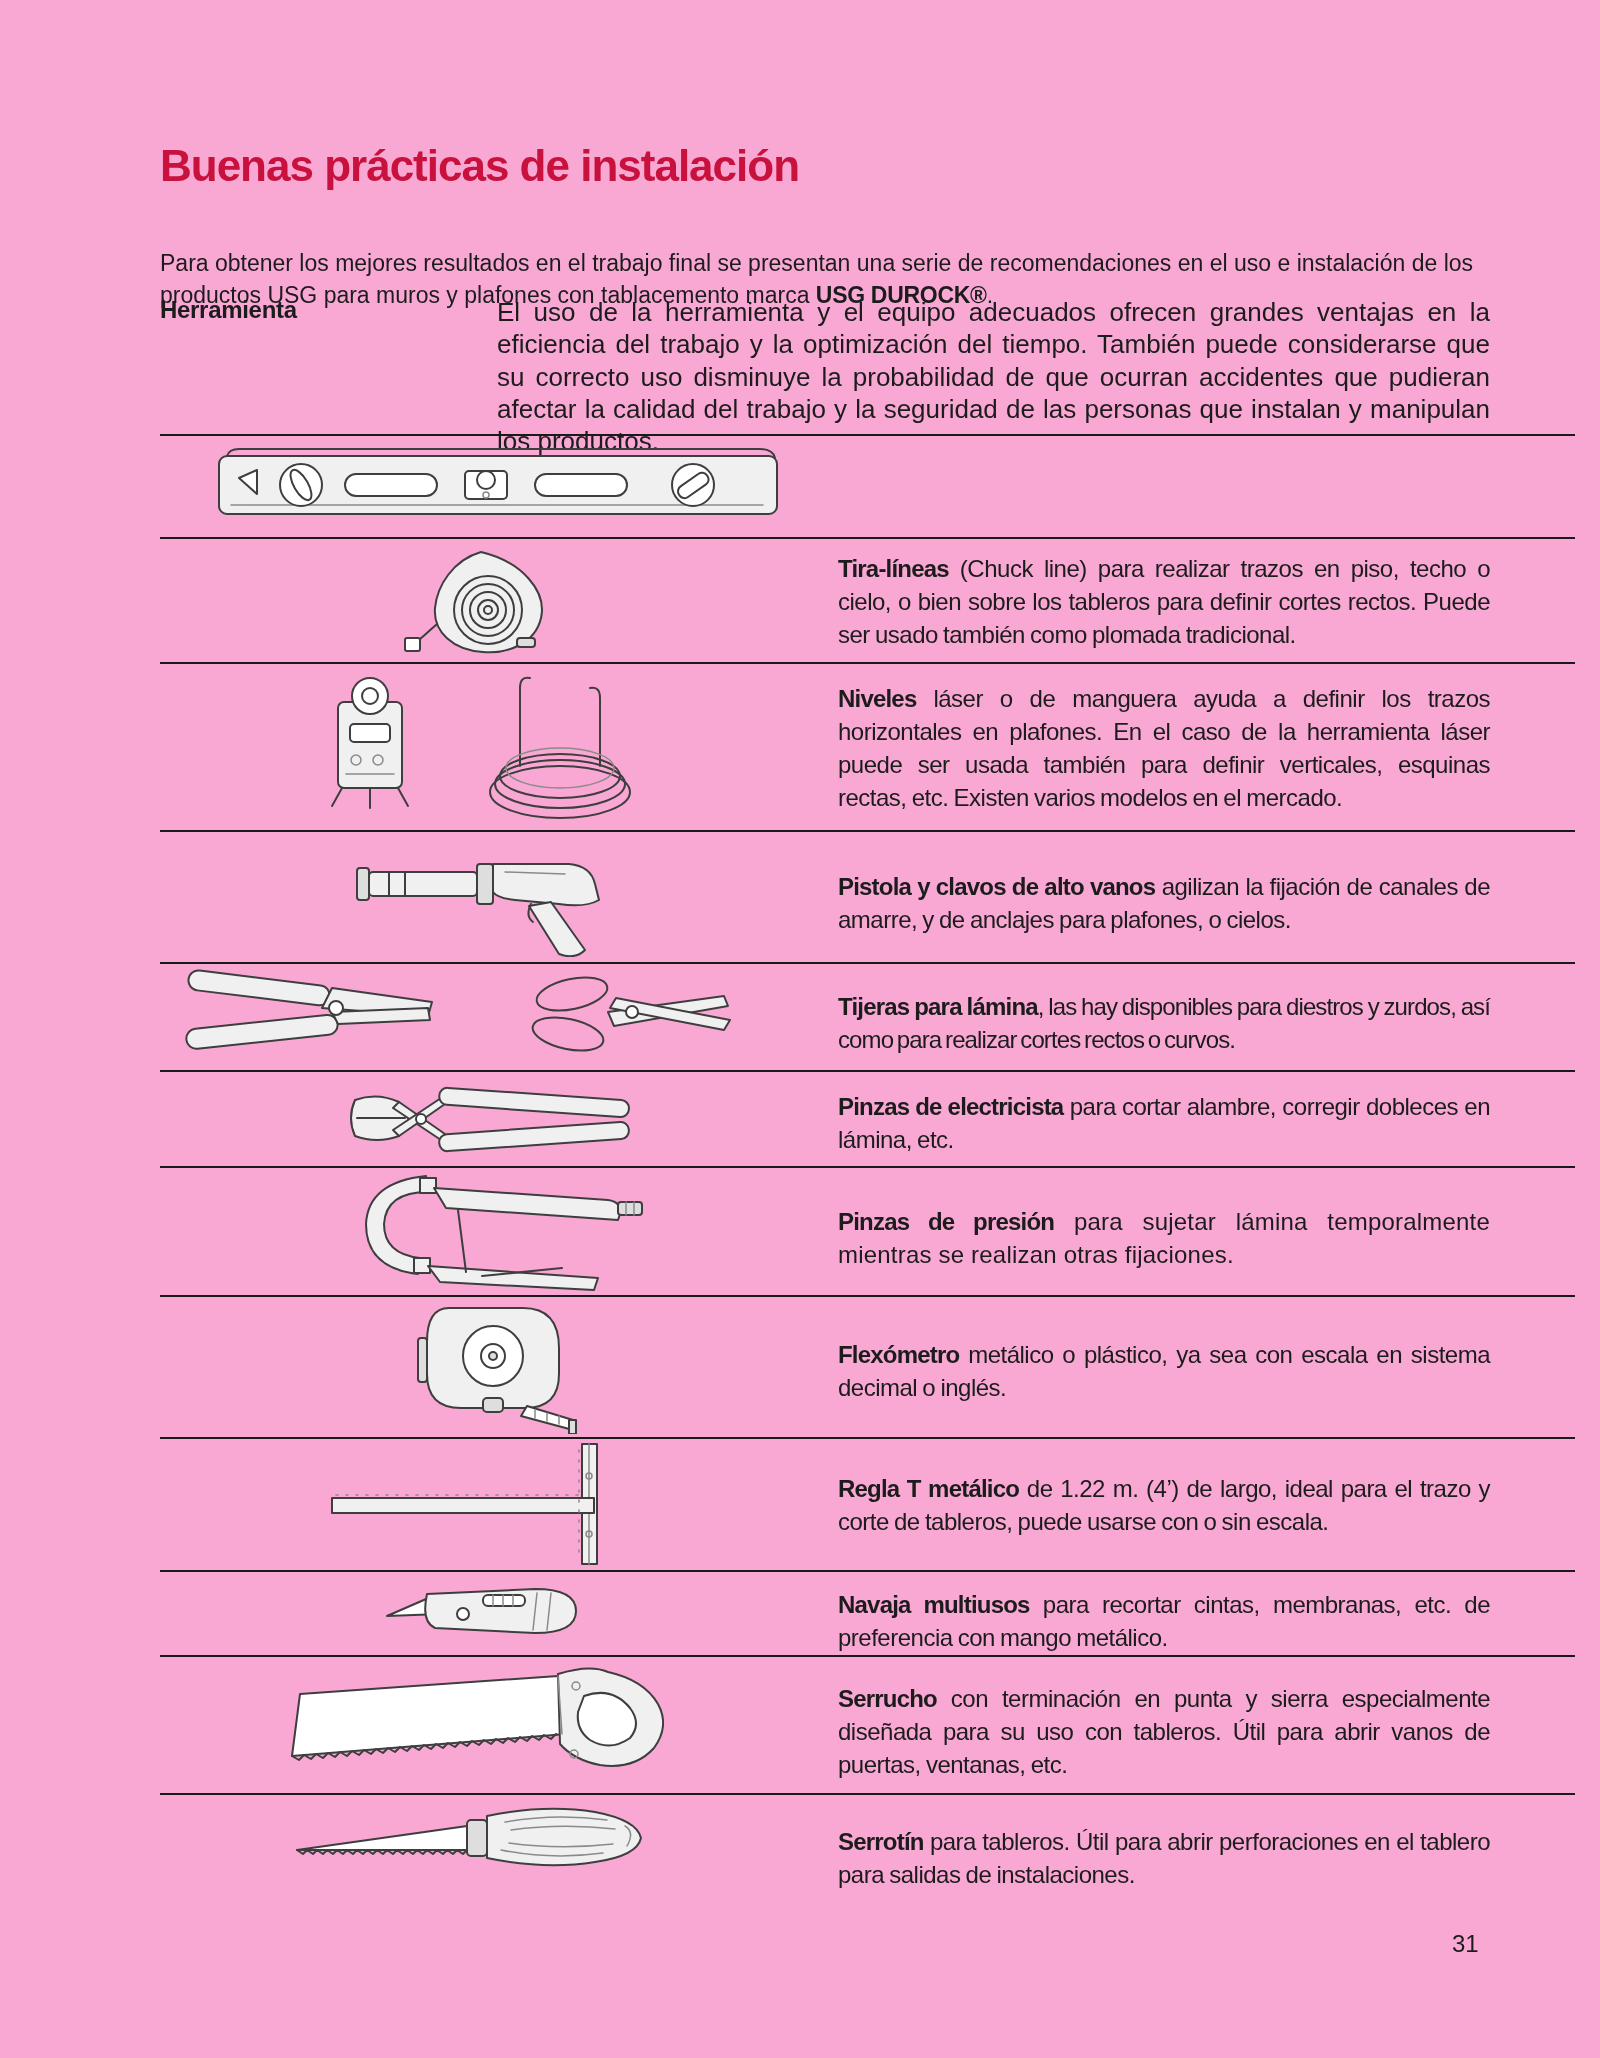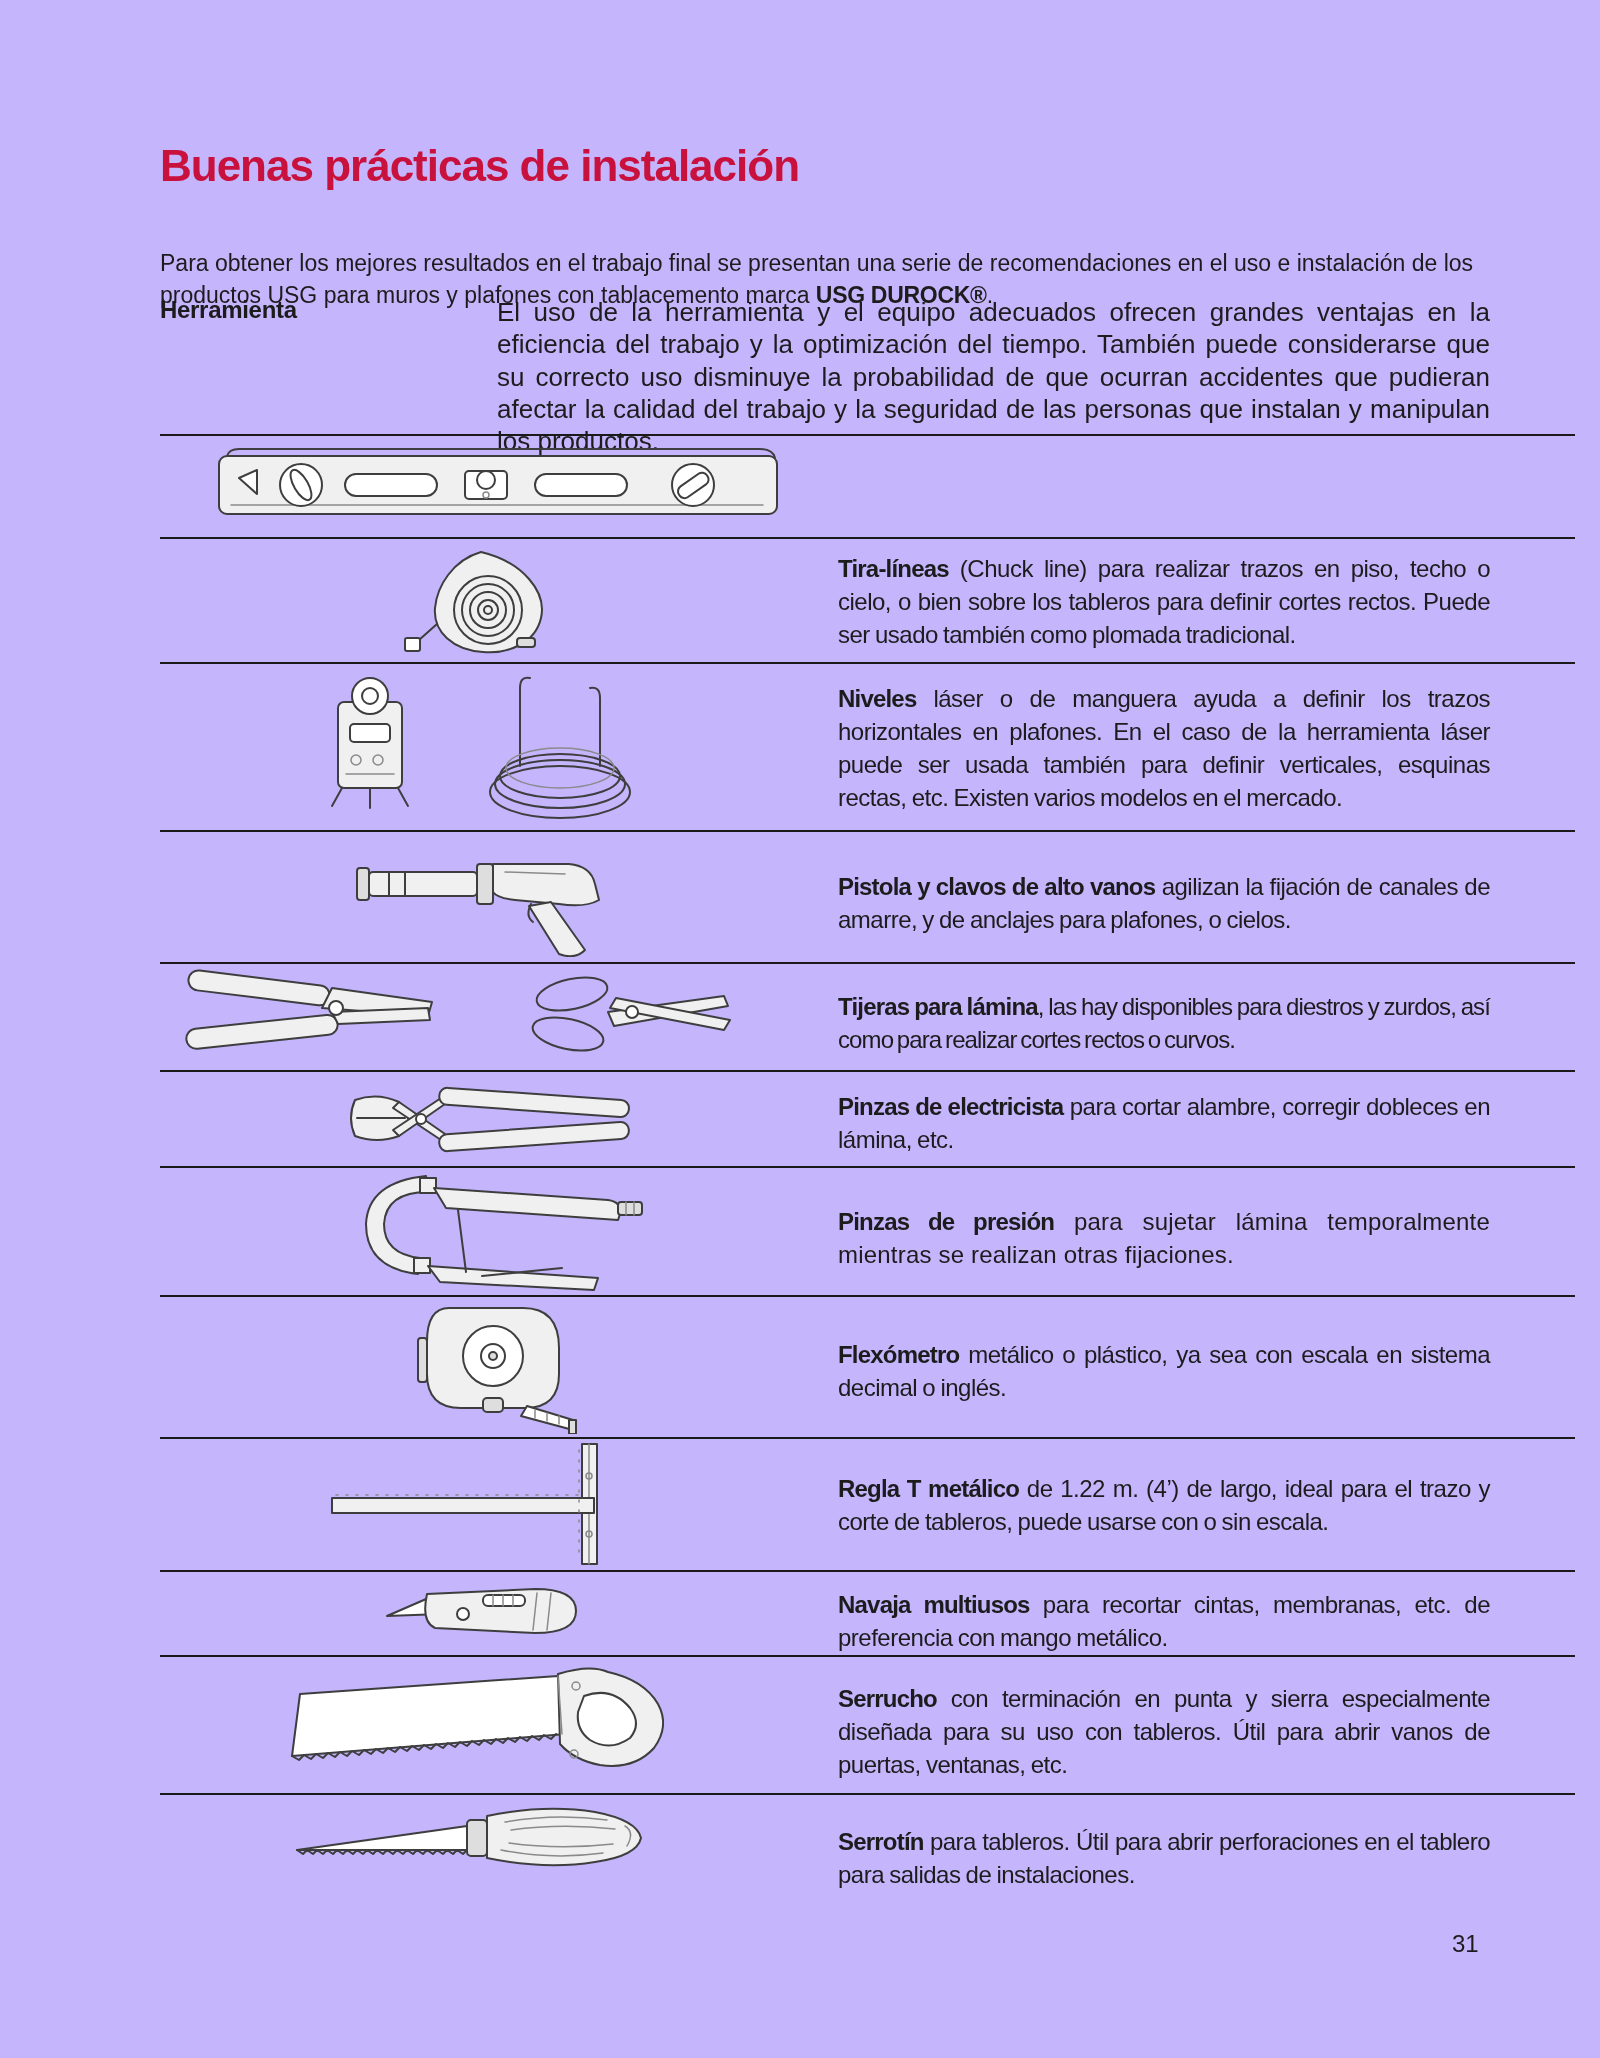"Buenas prácticas de instalación" .page { background: #c4b5fd -> #f9a8d4 }
